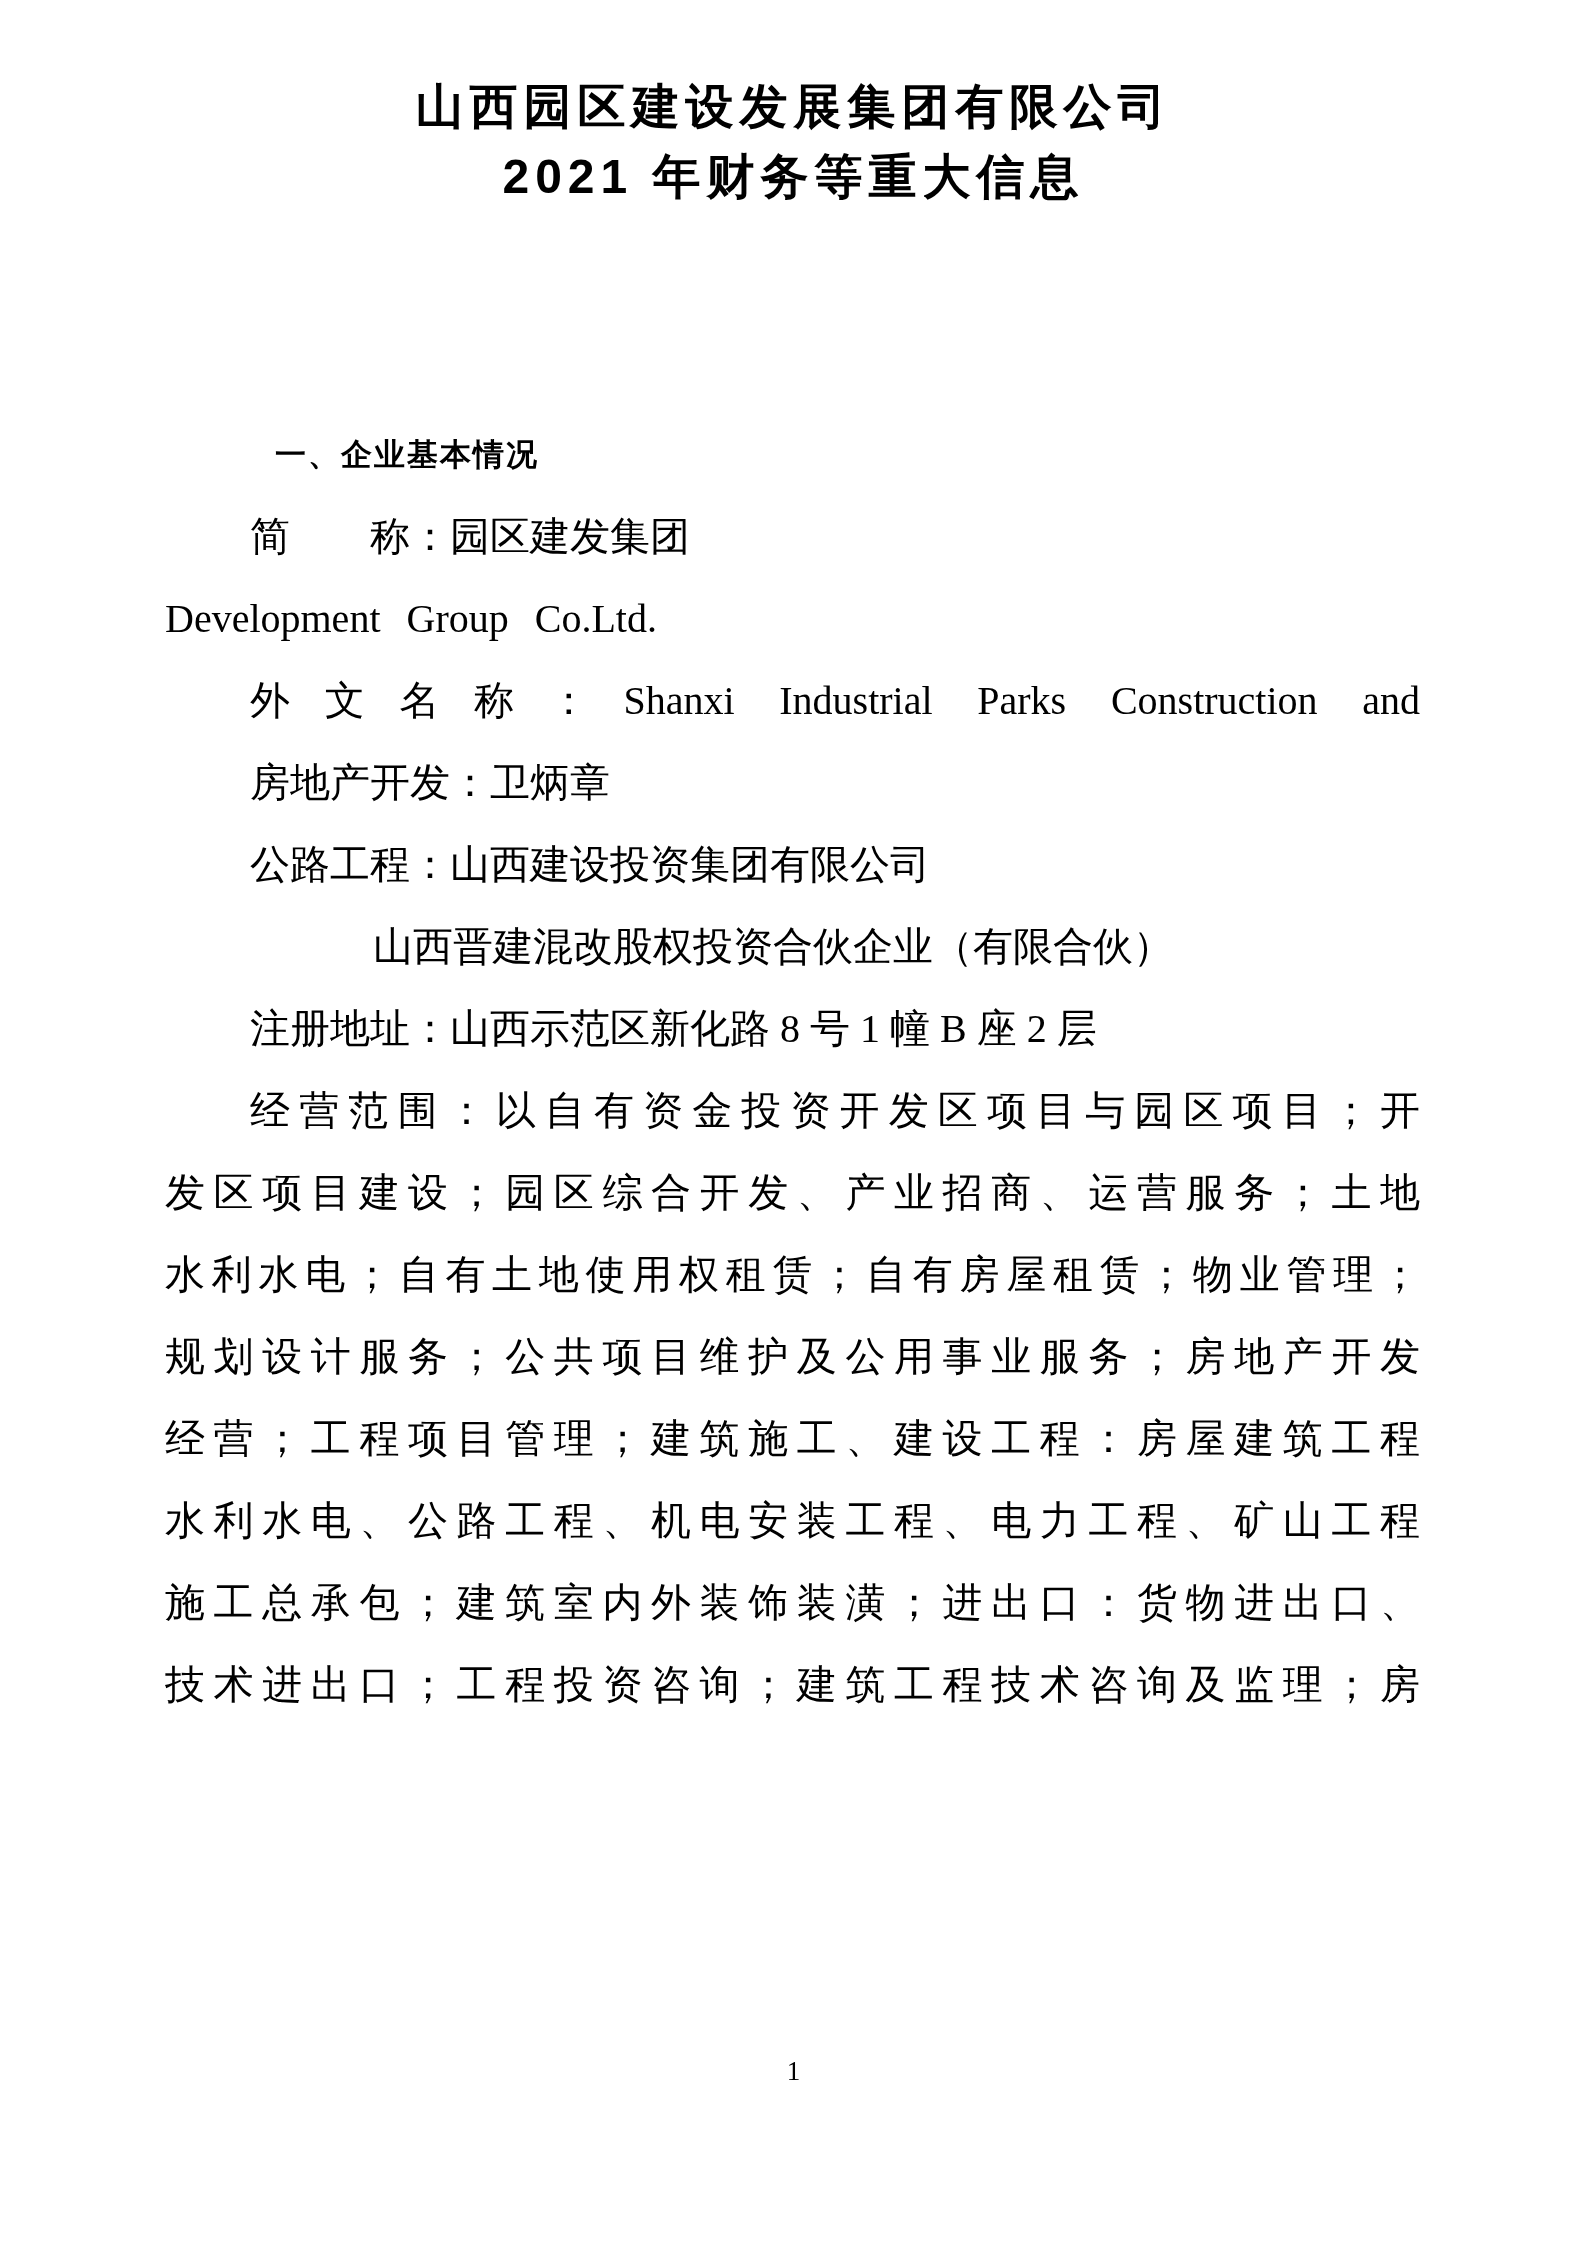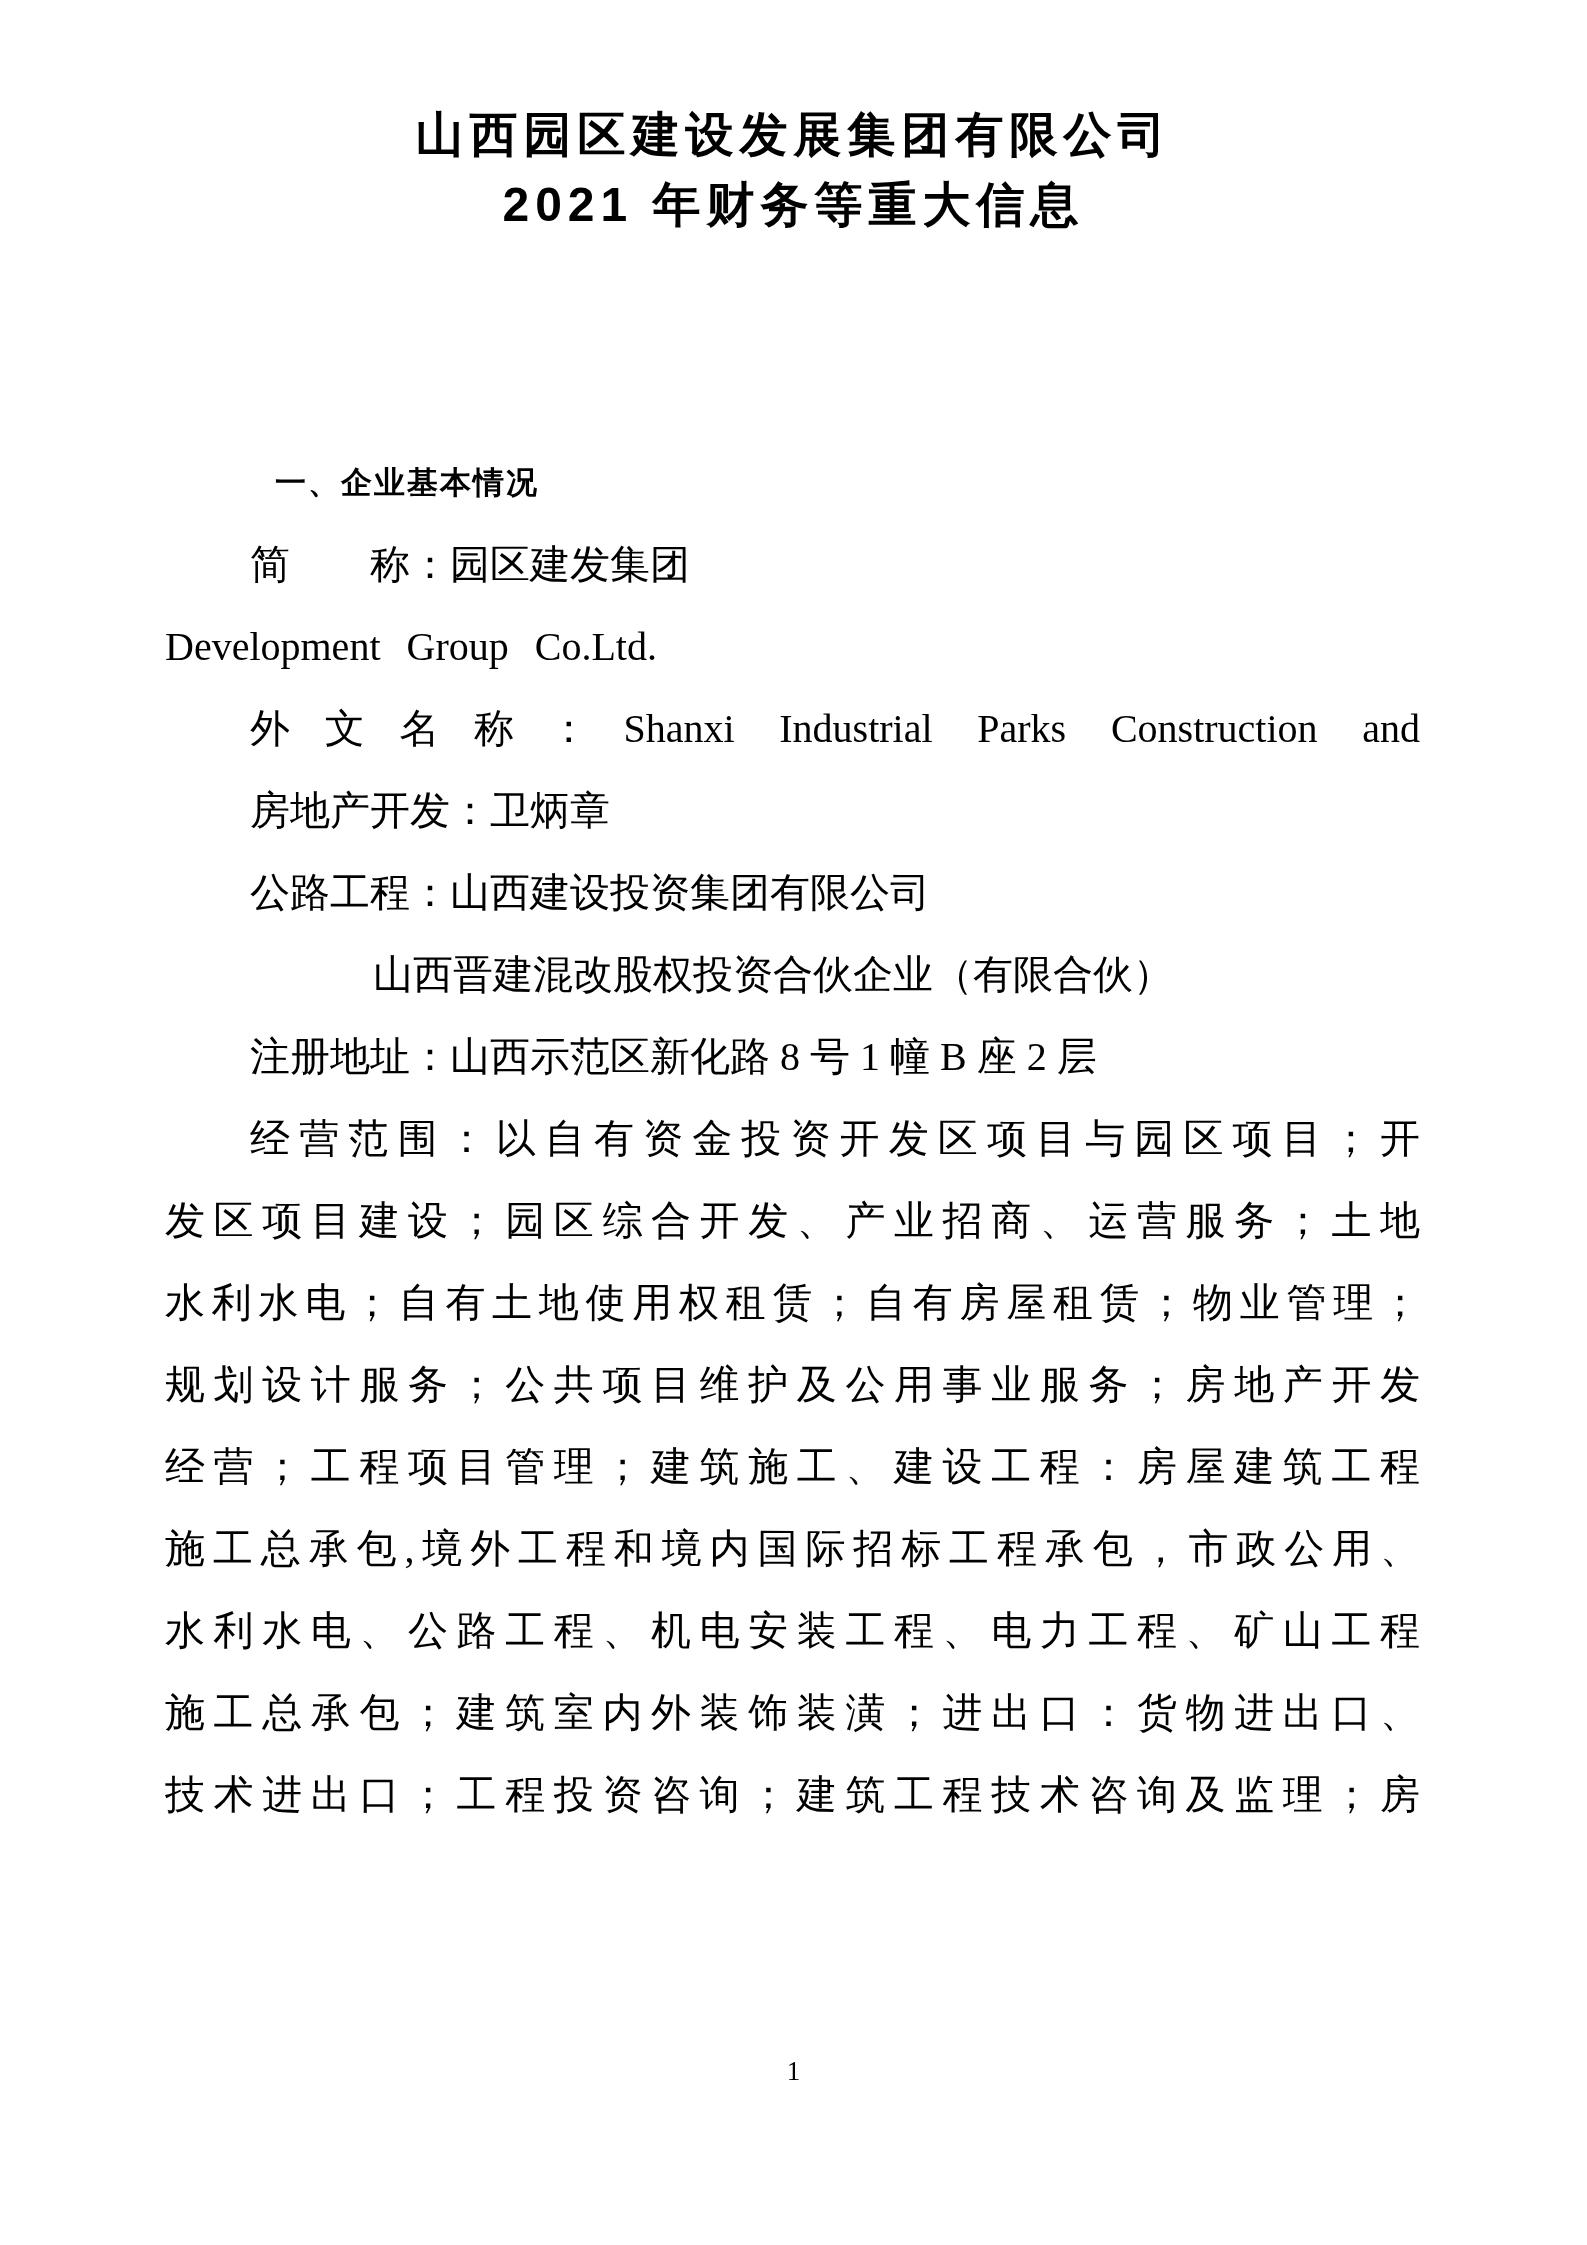"山西园区建设发展集团有限公司" .title-block { padding-top: 100px -> 72px }
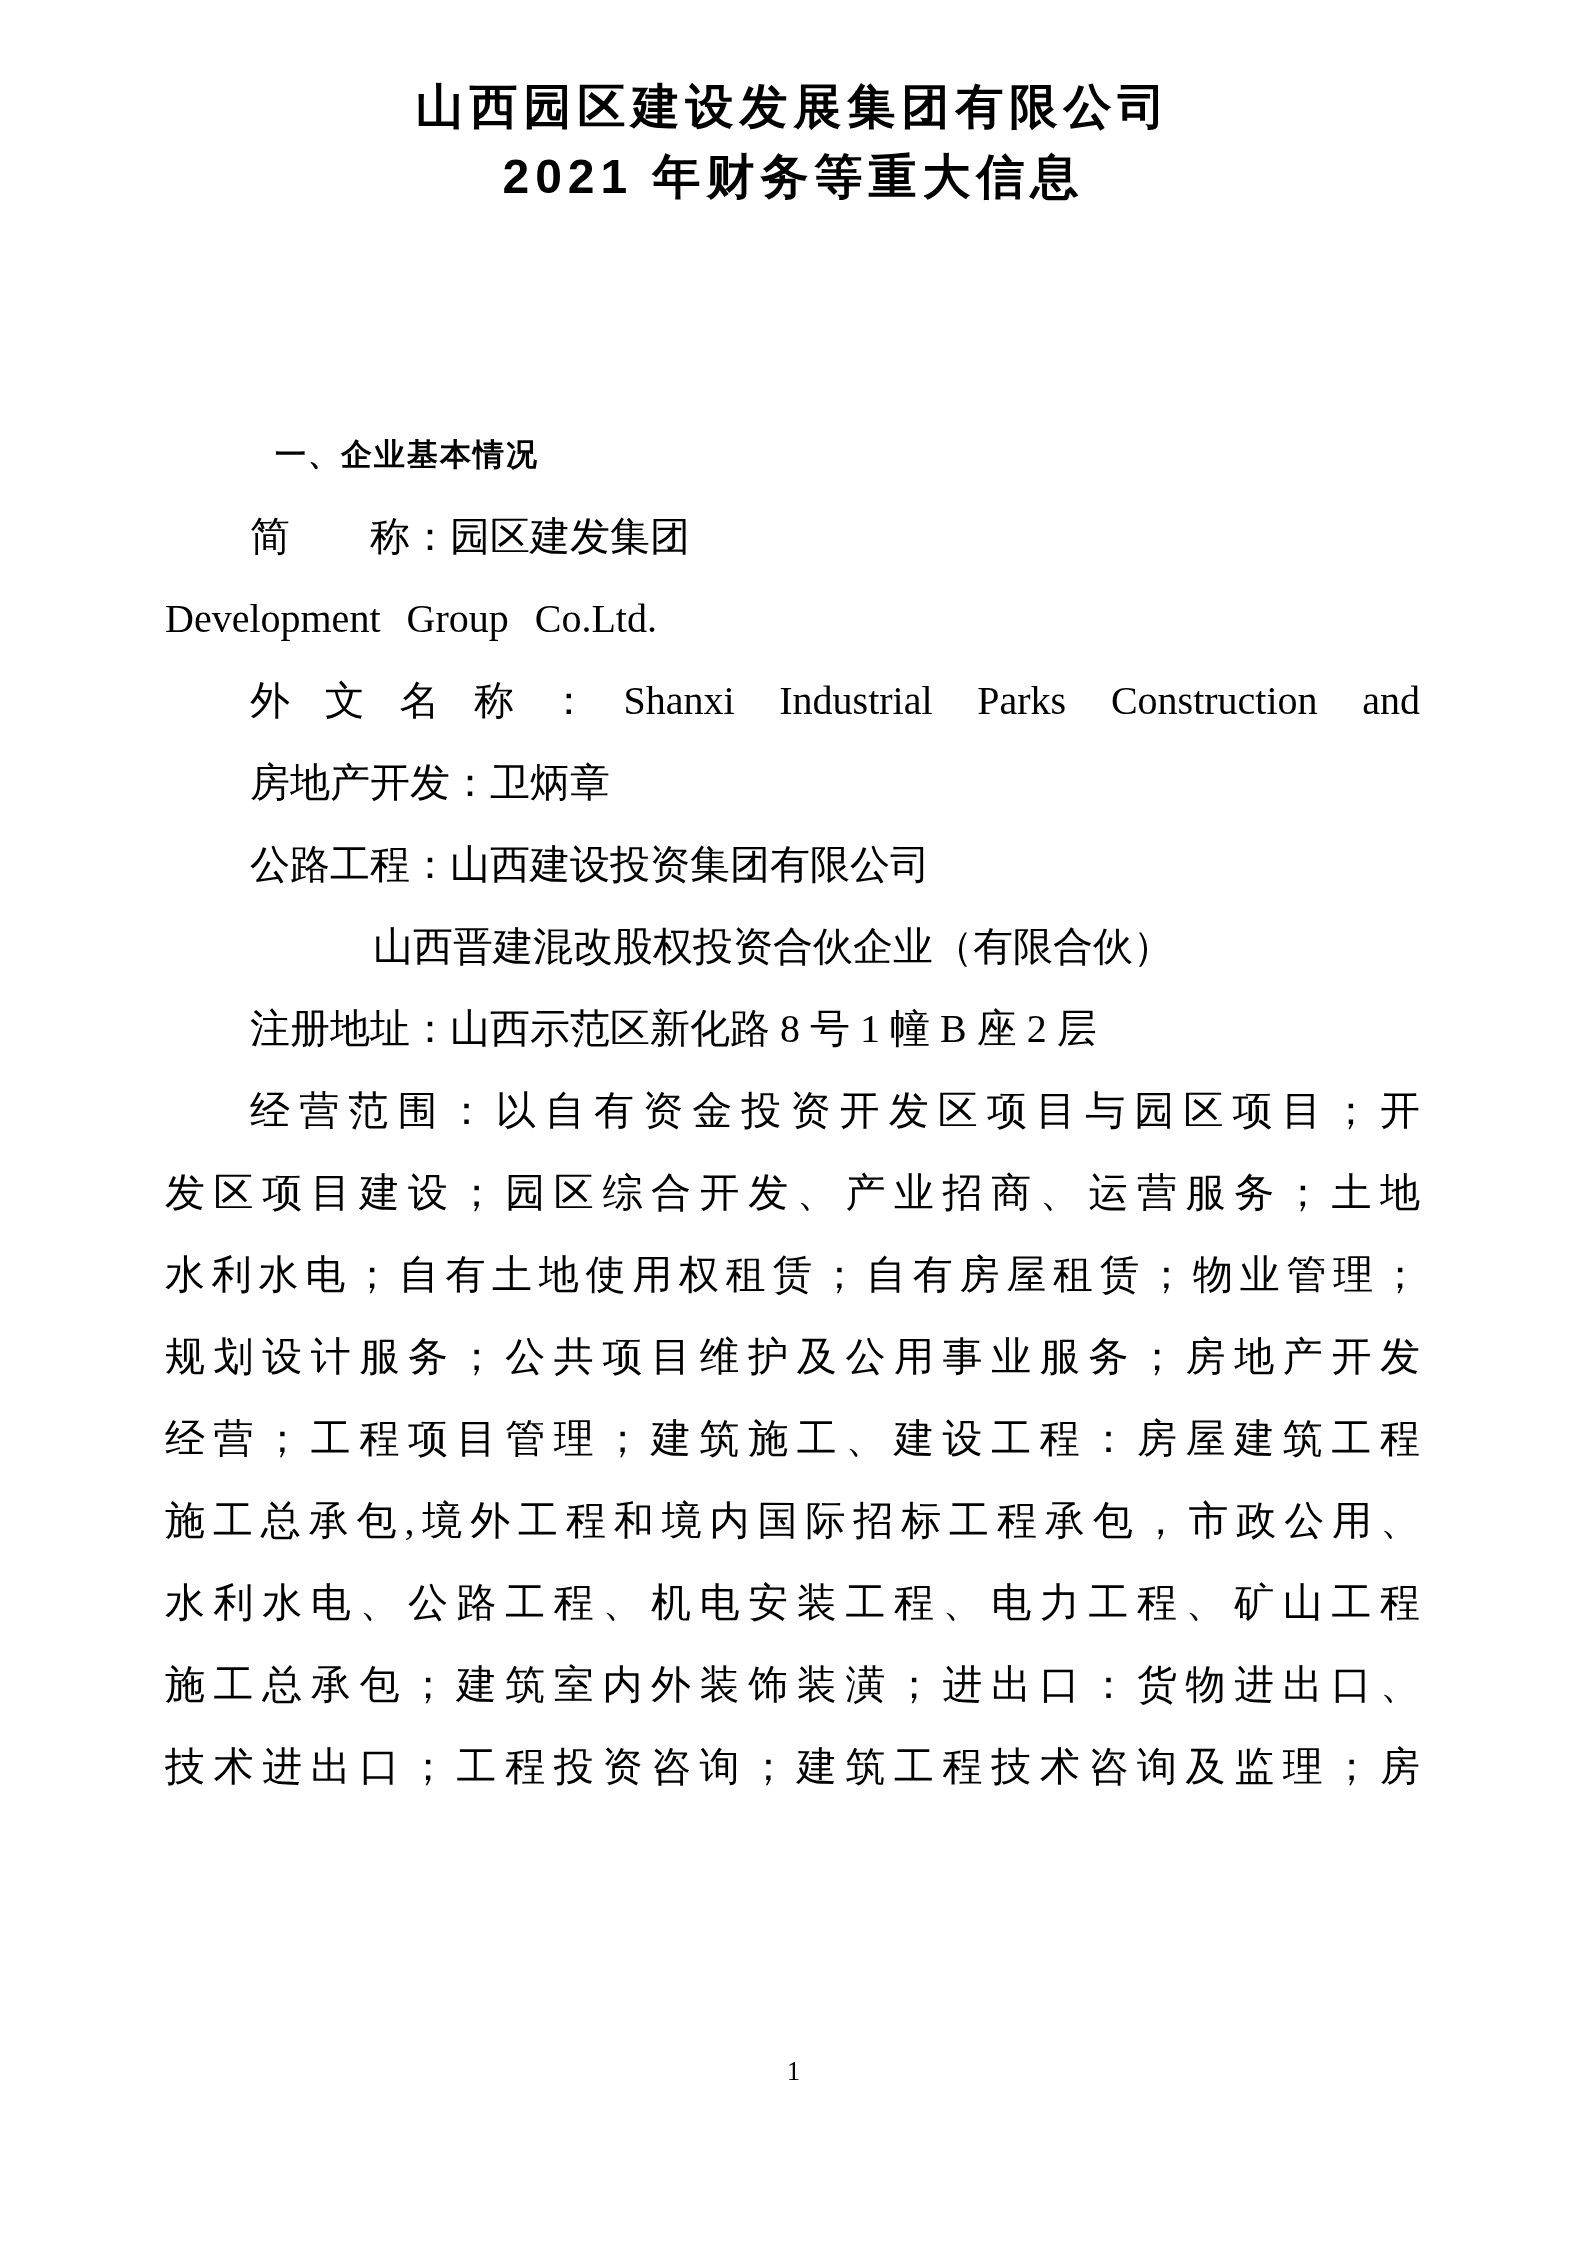"施工总承包,境外工程和境内国际招标工程承包，市政公用、" div.line { html: <div>施工总承包,境外工程和境内国际招标工程承包，市政公用、</div> -> none }
